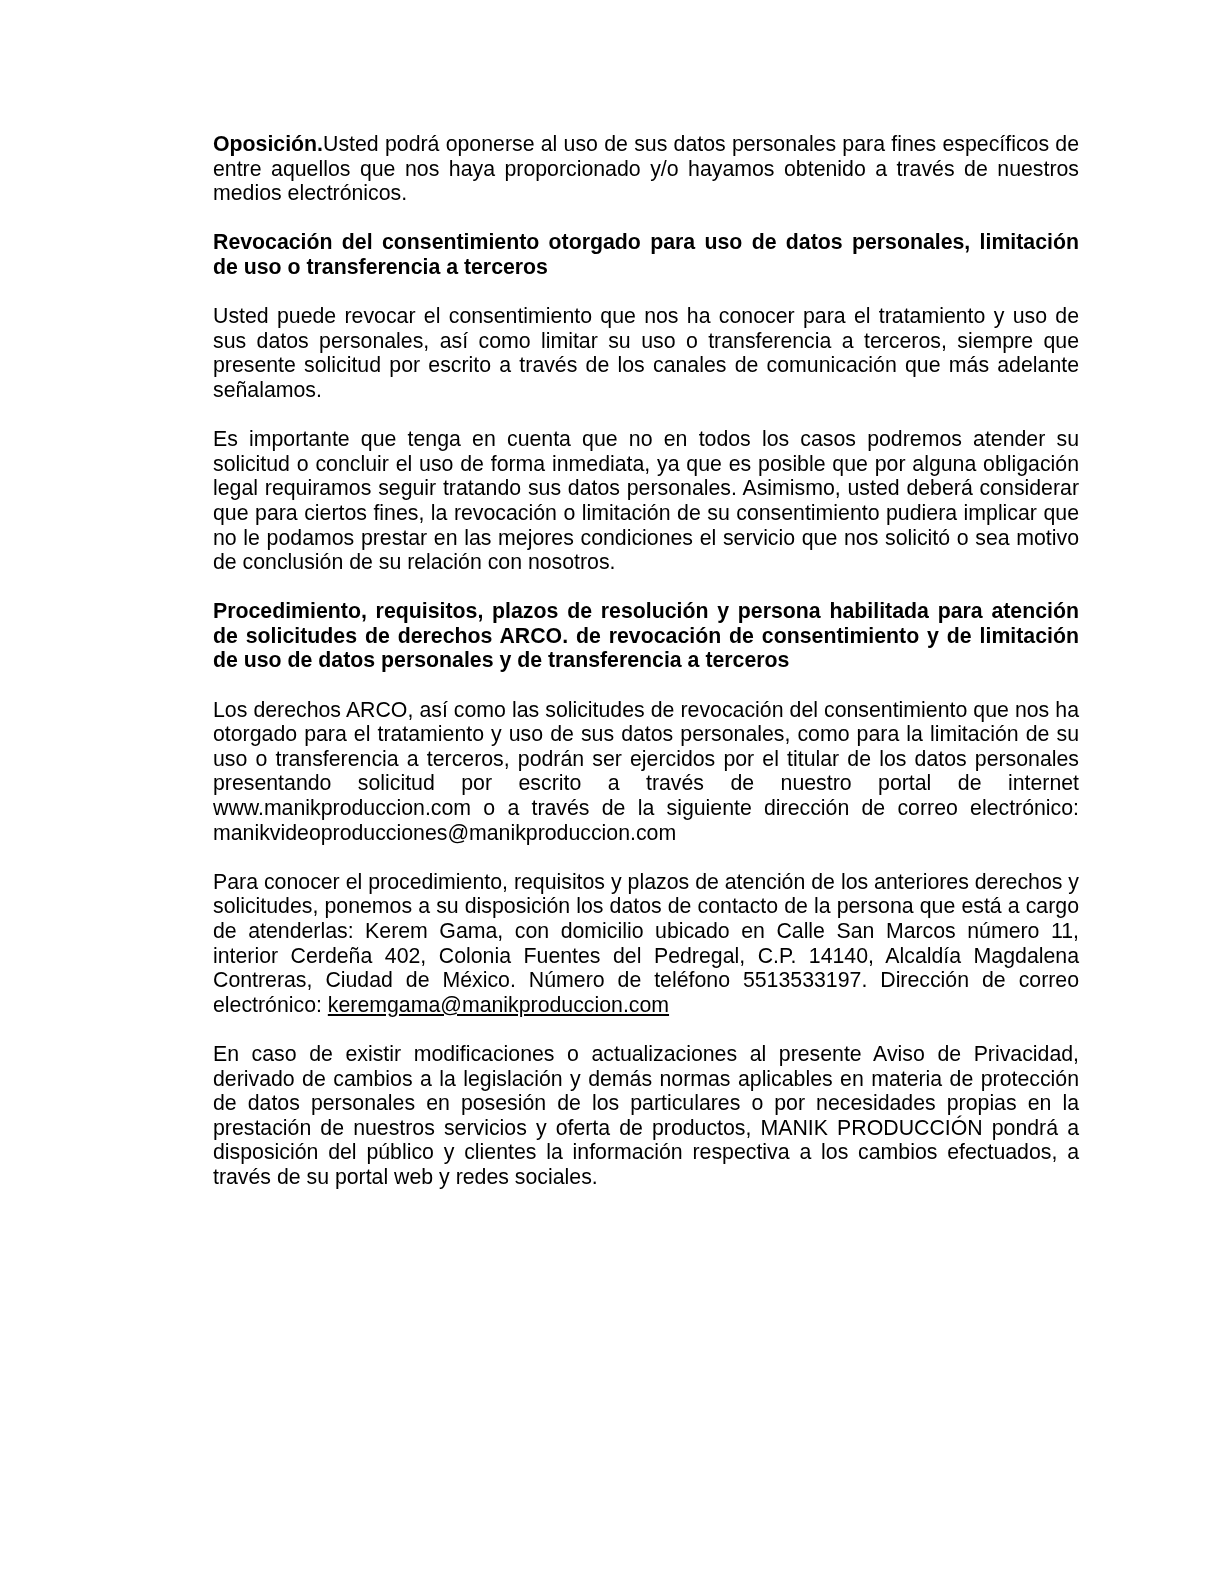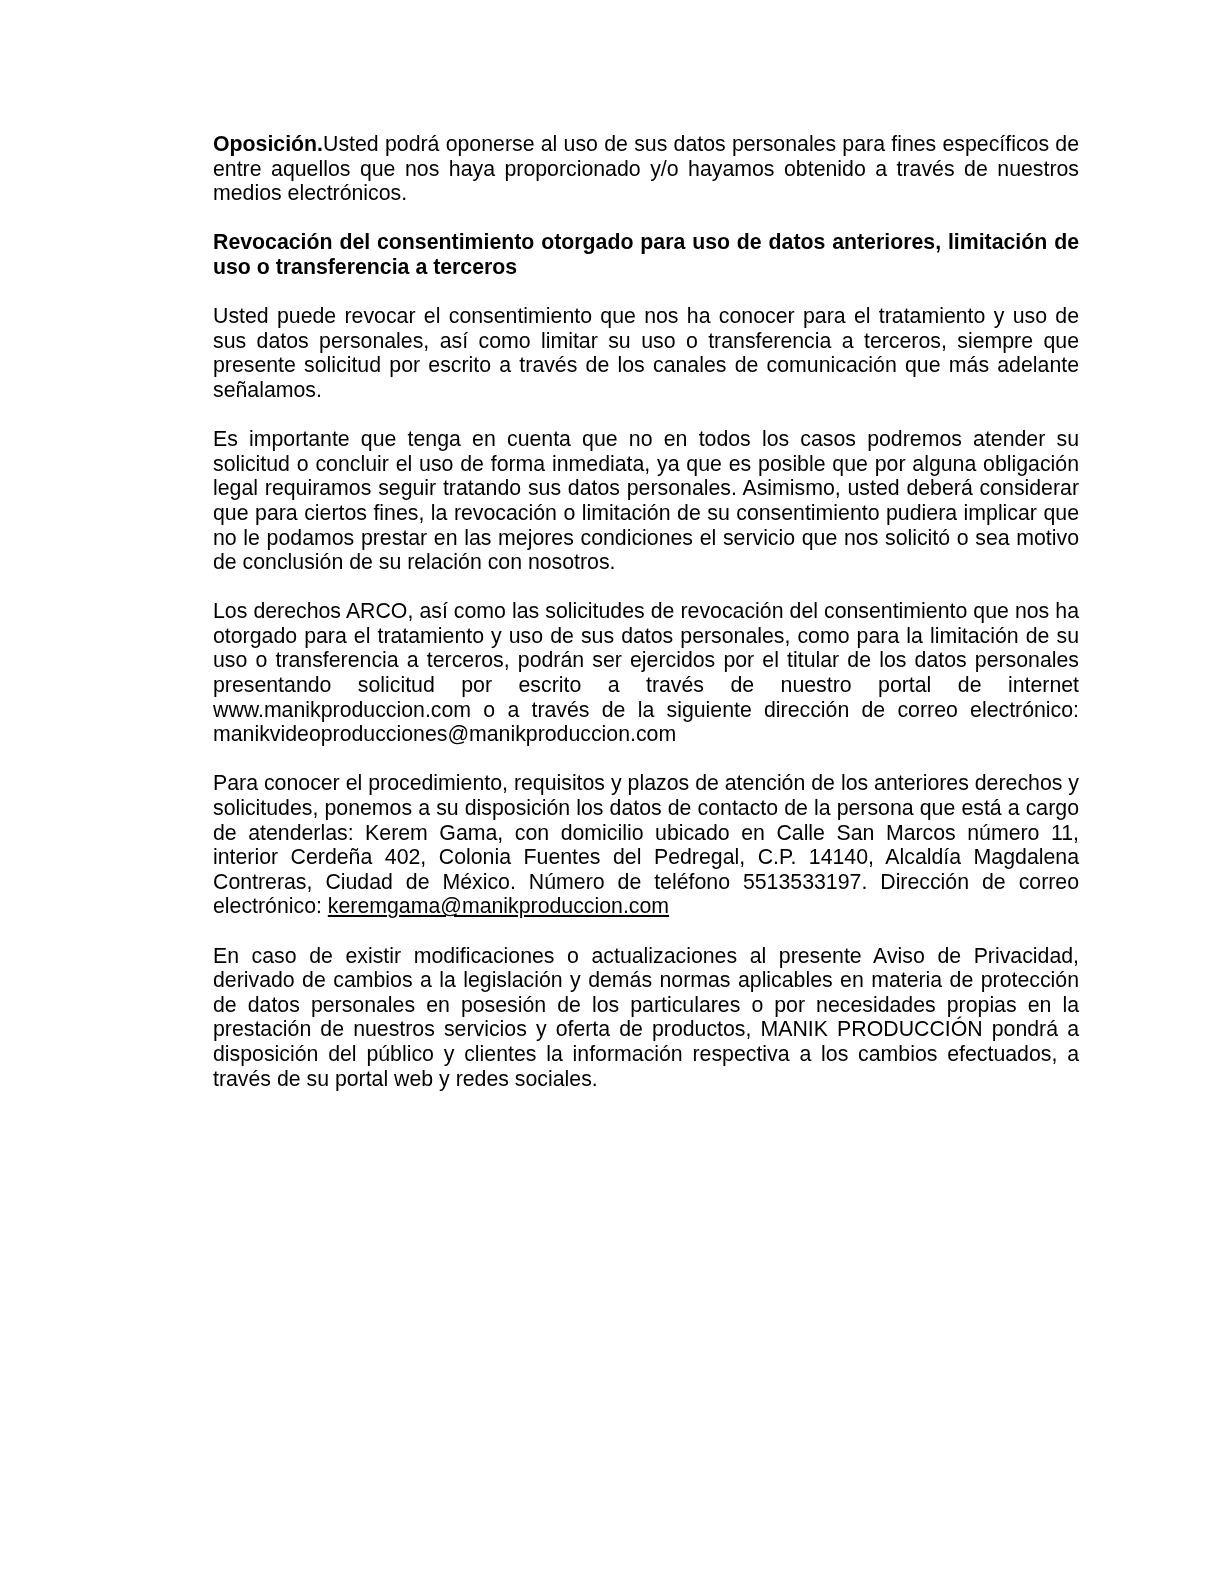"Revocación del consentimiento otorgado" span.bold { text: anteriores -> personales }
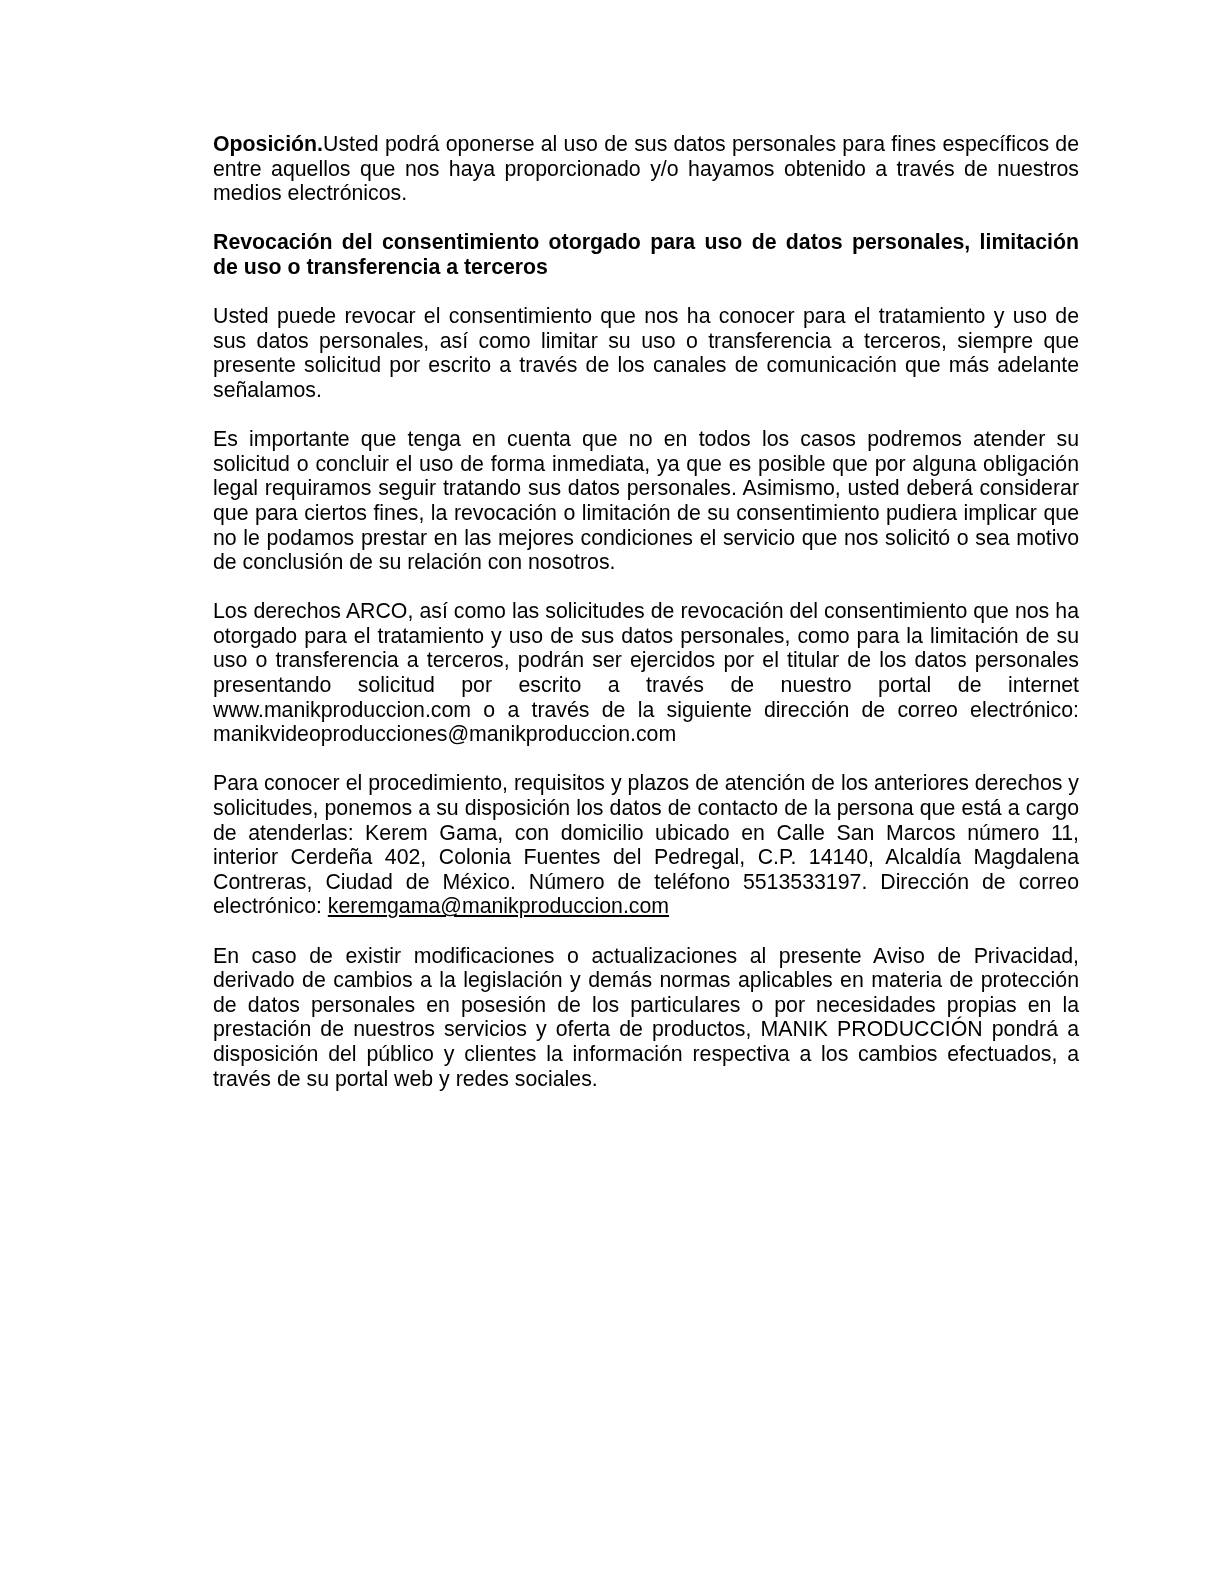"Procedimiento, requisitos, plazos de" h2 { html: none -> <h2><span>Procedimiento, requisitos, plazos de resolución y persona habilitada para atención de solicitudes de derechos ARCO. de revocación de consentimiento y de limitación de uso de datos personales y de transferencia a terceros</span></h2> }
